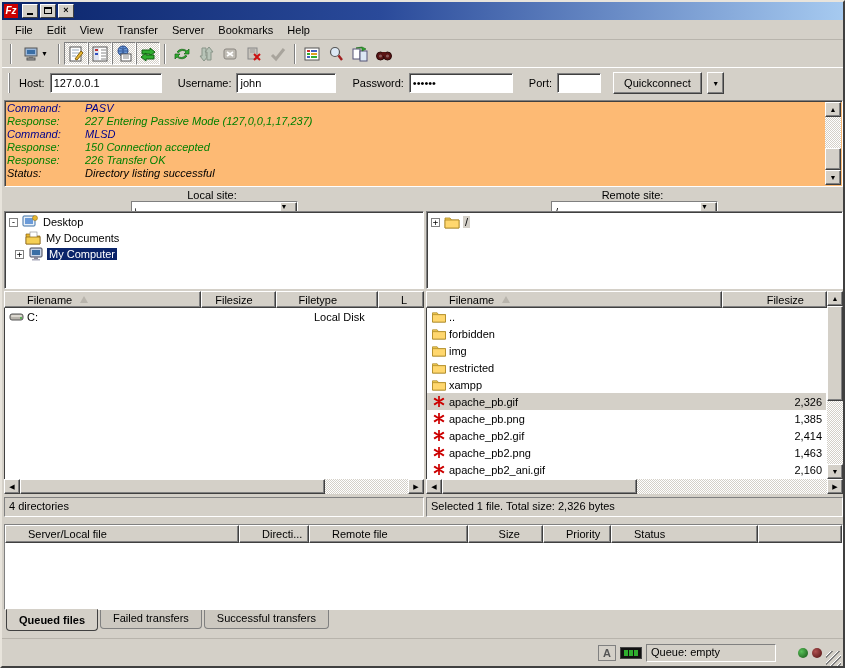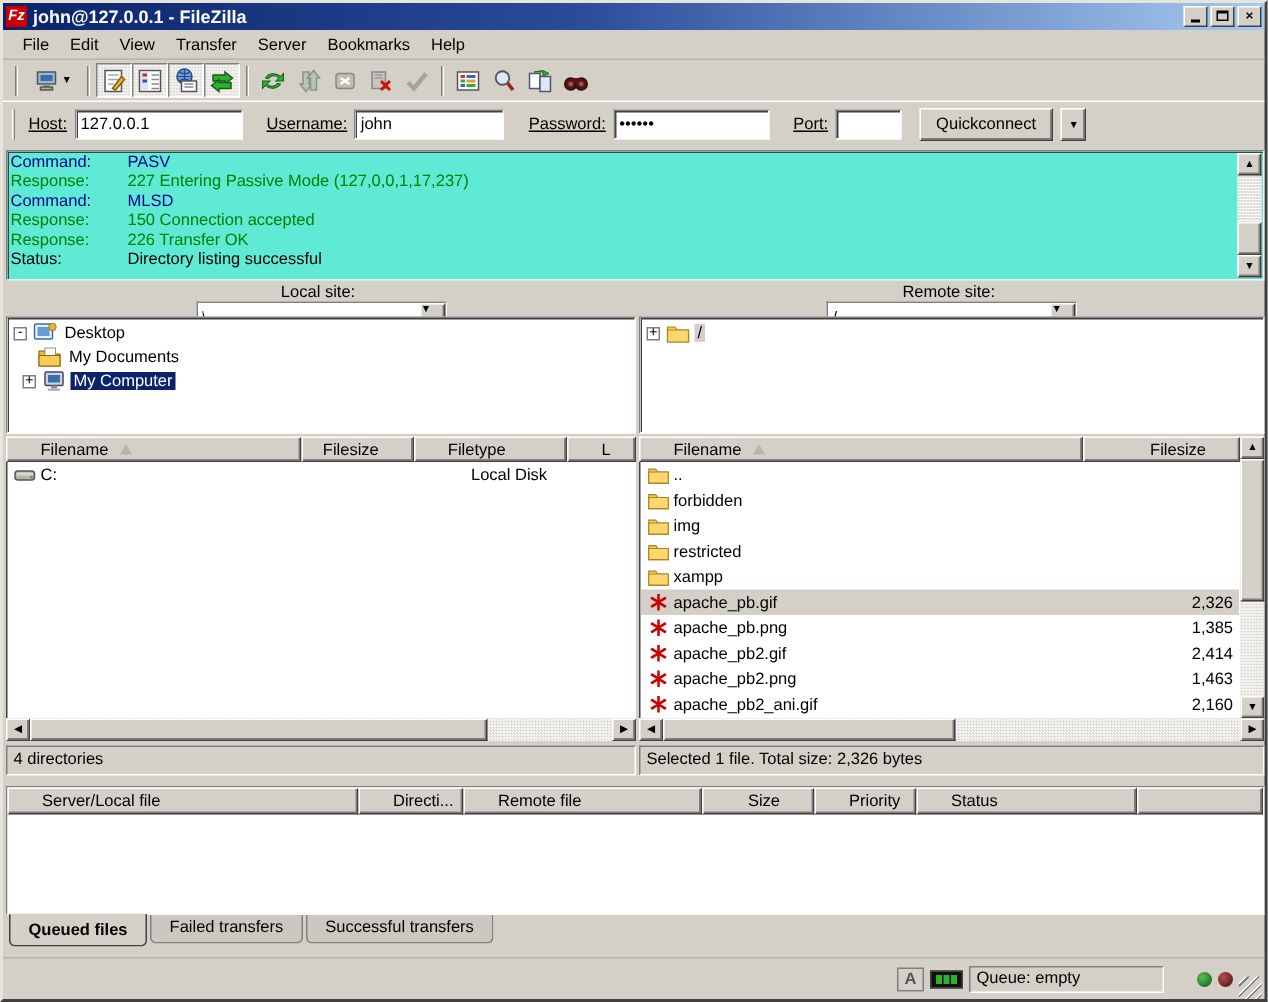"john@127.0.0.1 - FileZilla" span.title-text { html: <span>john@127.0.0.1 - FileZilla</span> -> none }
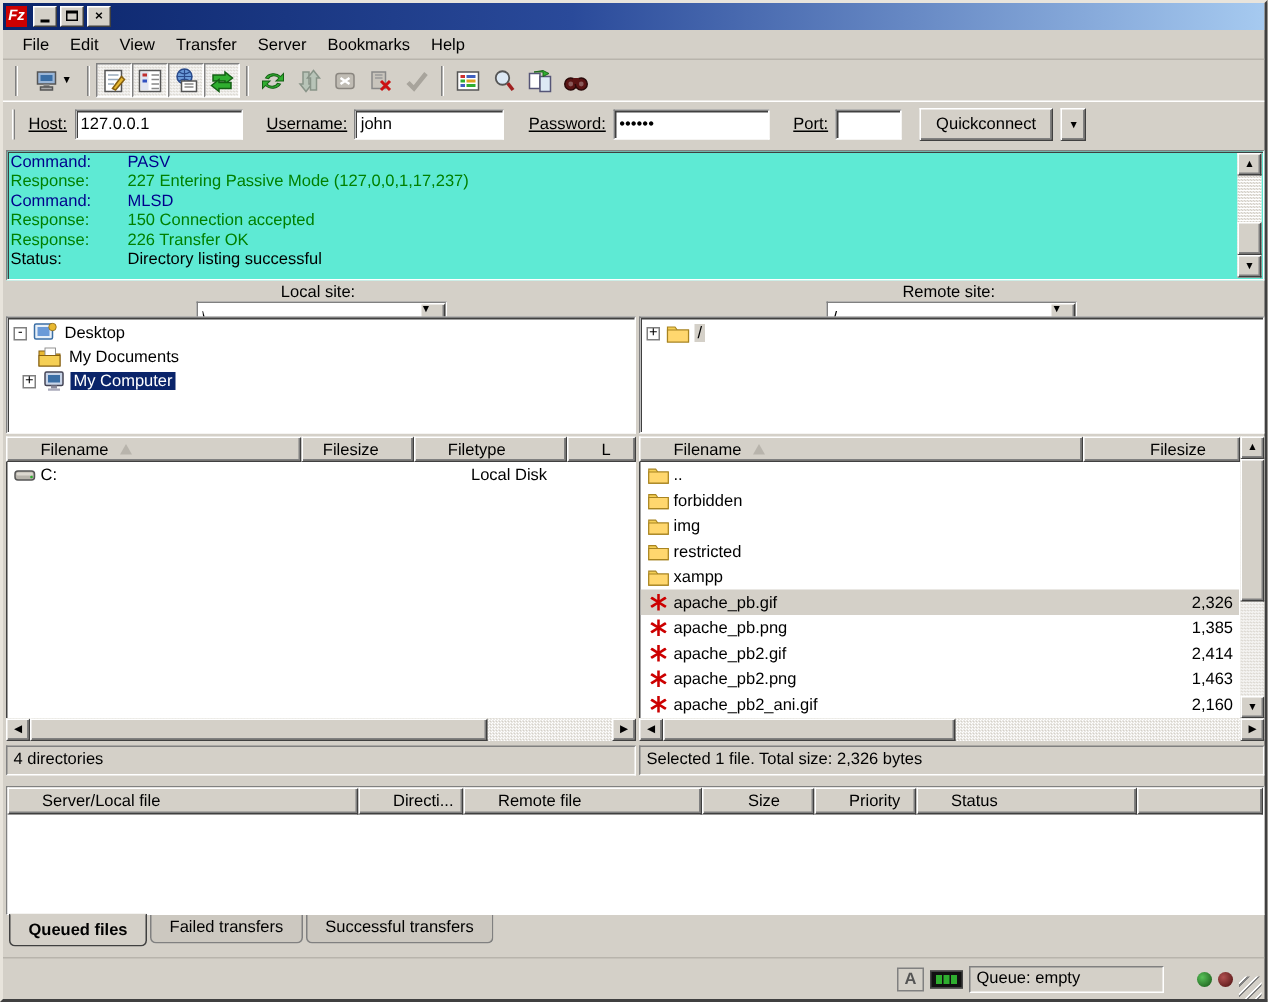"Host:" .qlabel { text-decoration: underline -> none }
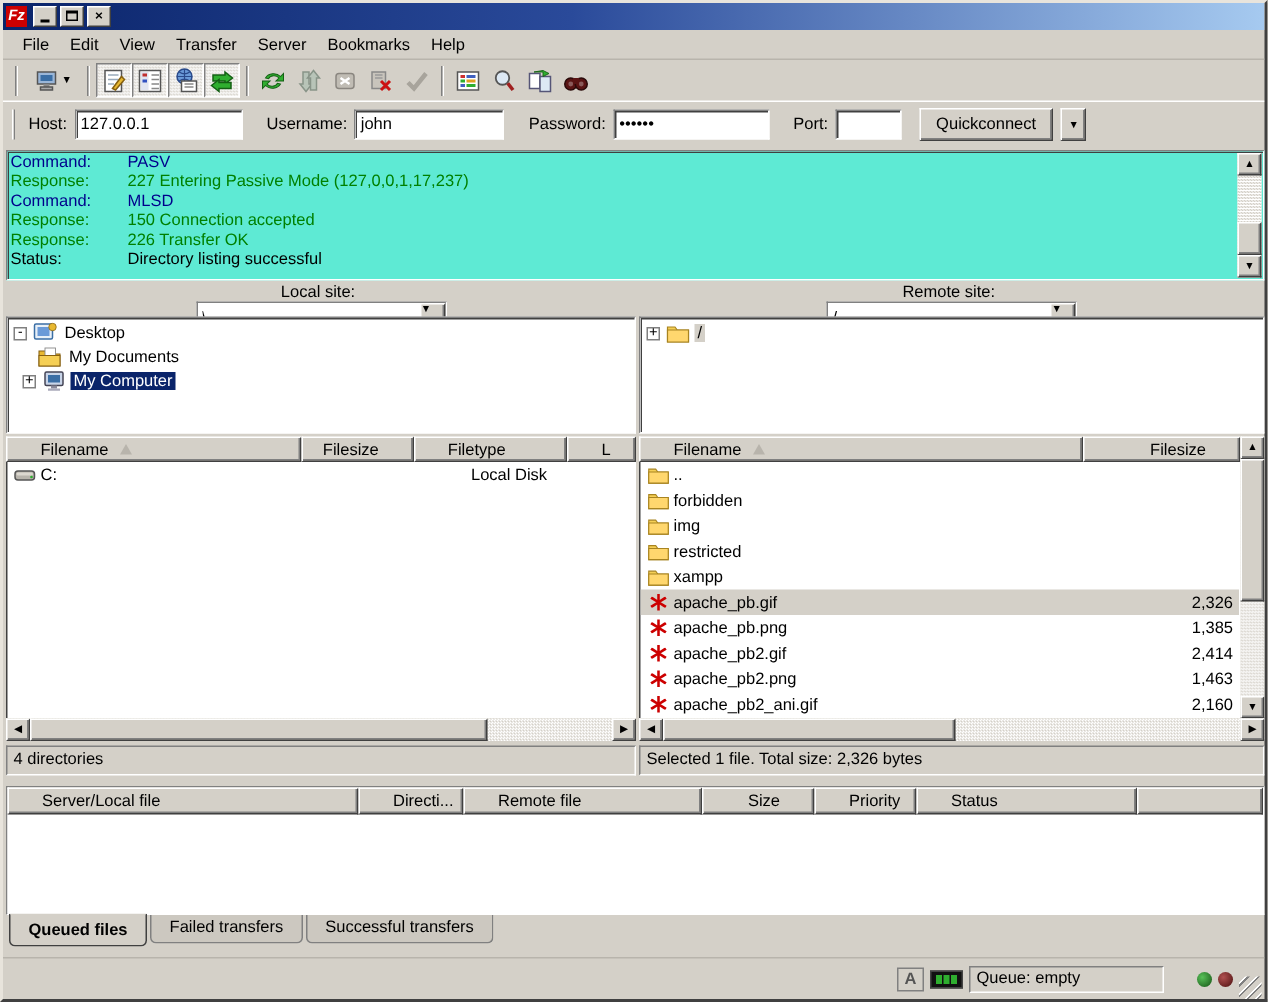"Command:" .logpane { background: #5eead4 -> #fdba74; font-style: none -> italic }
